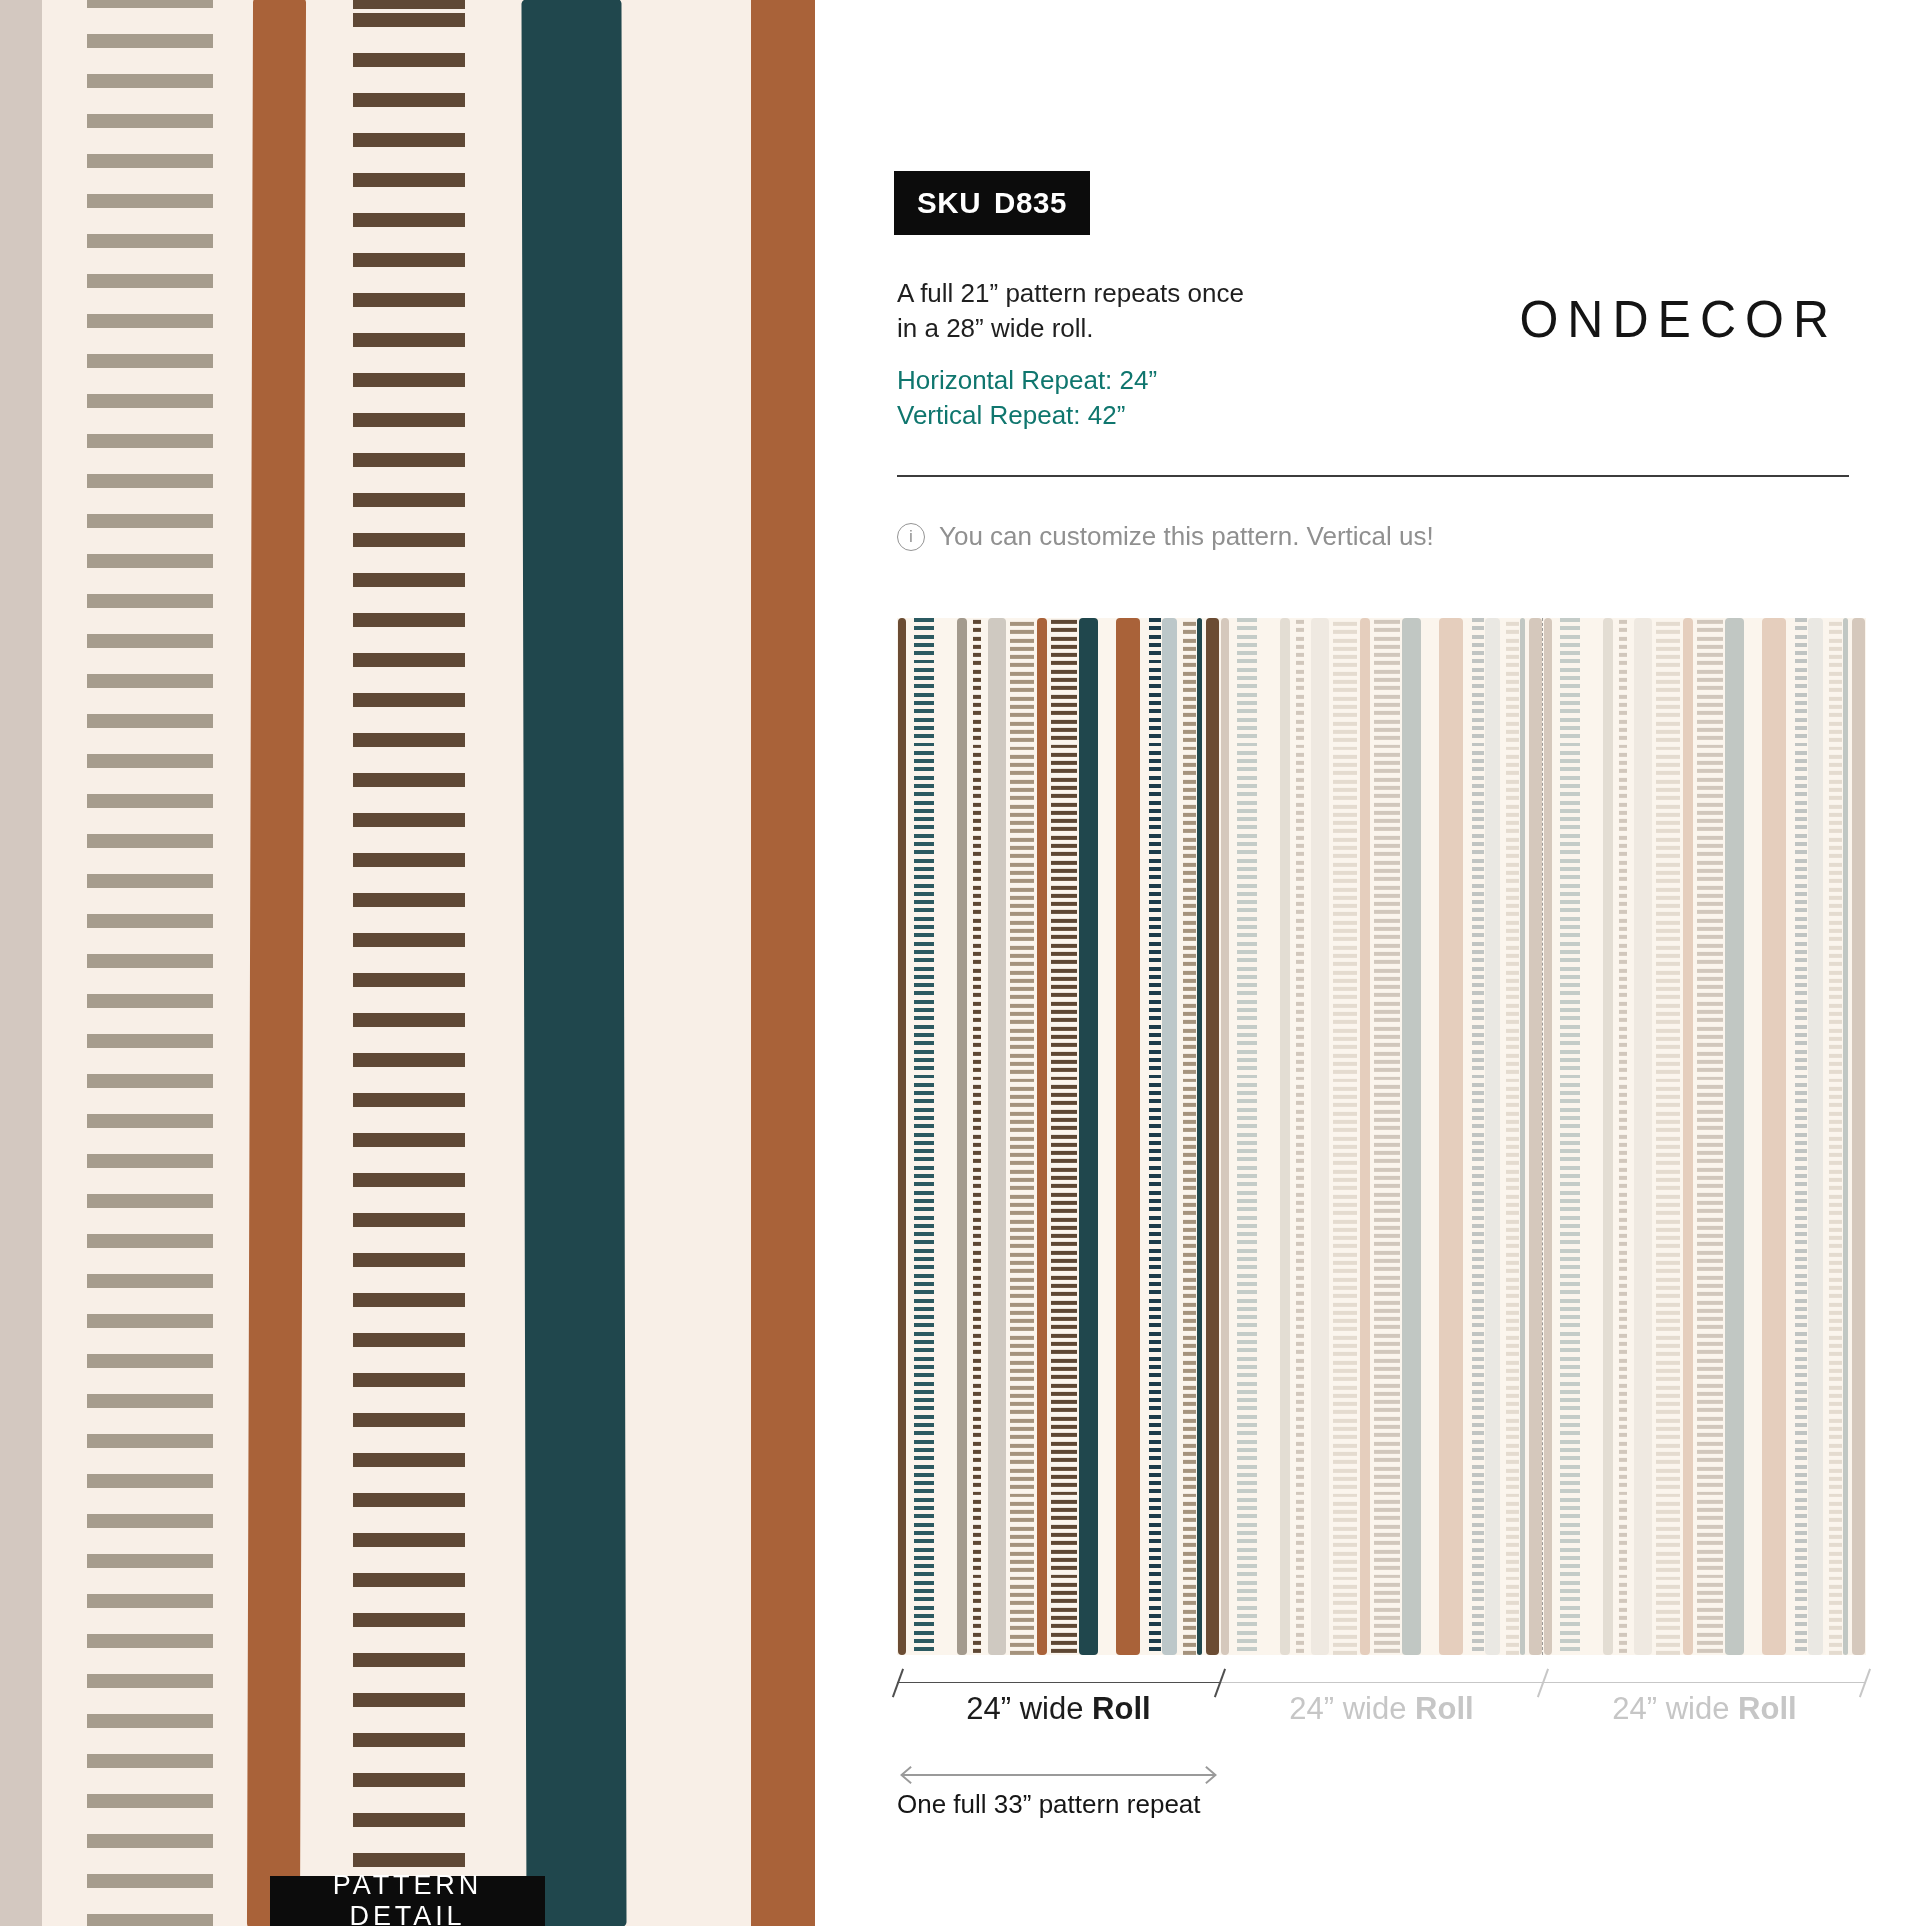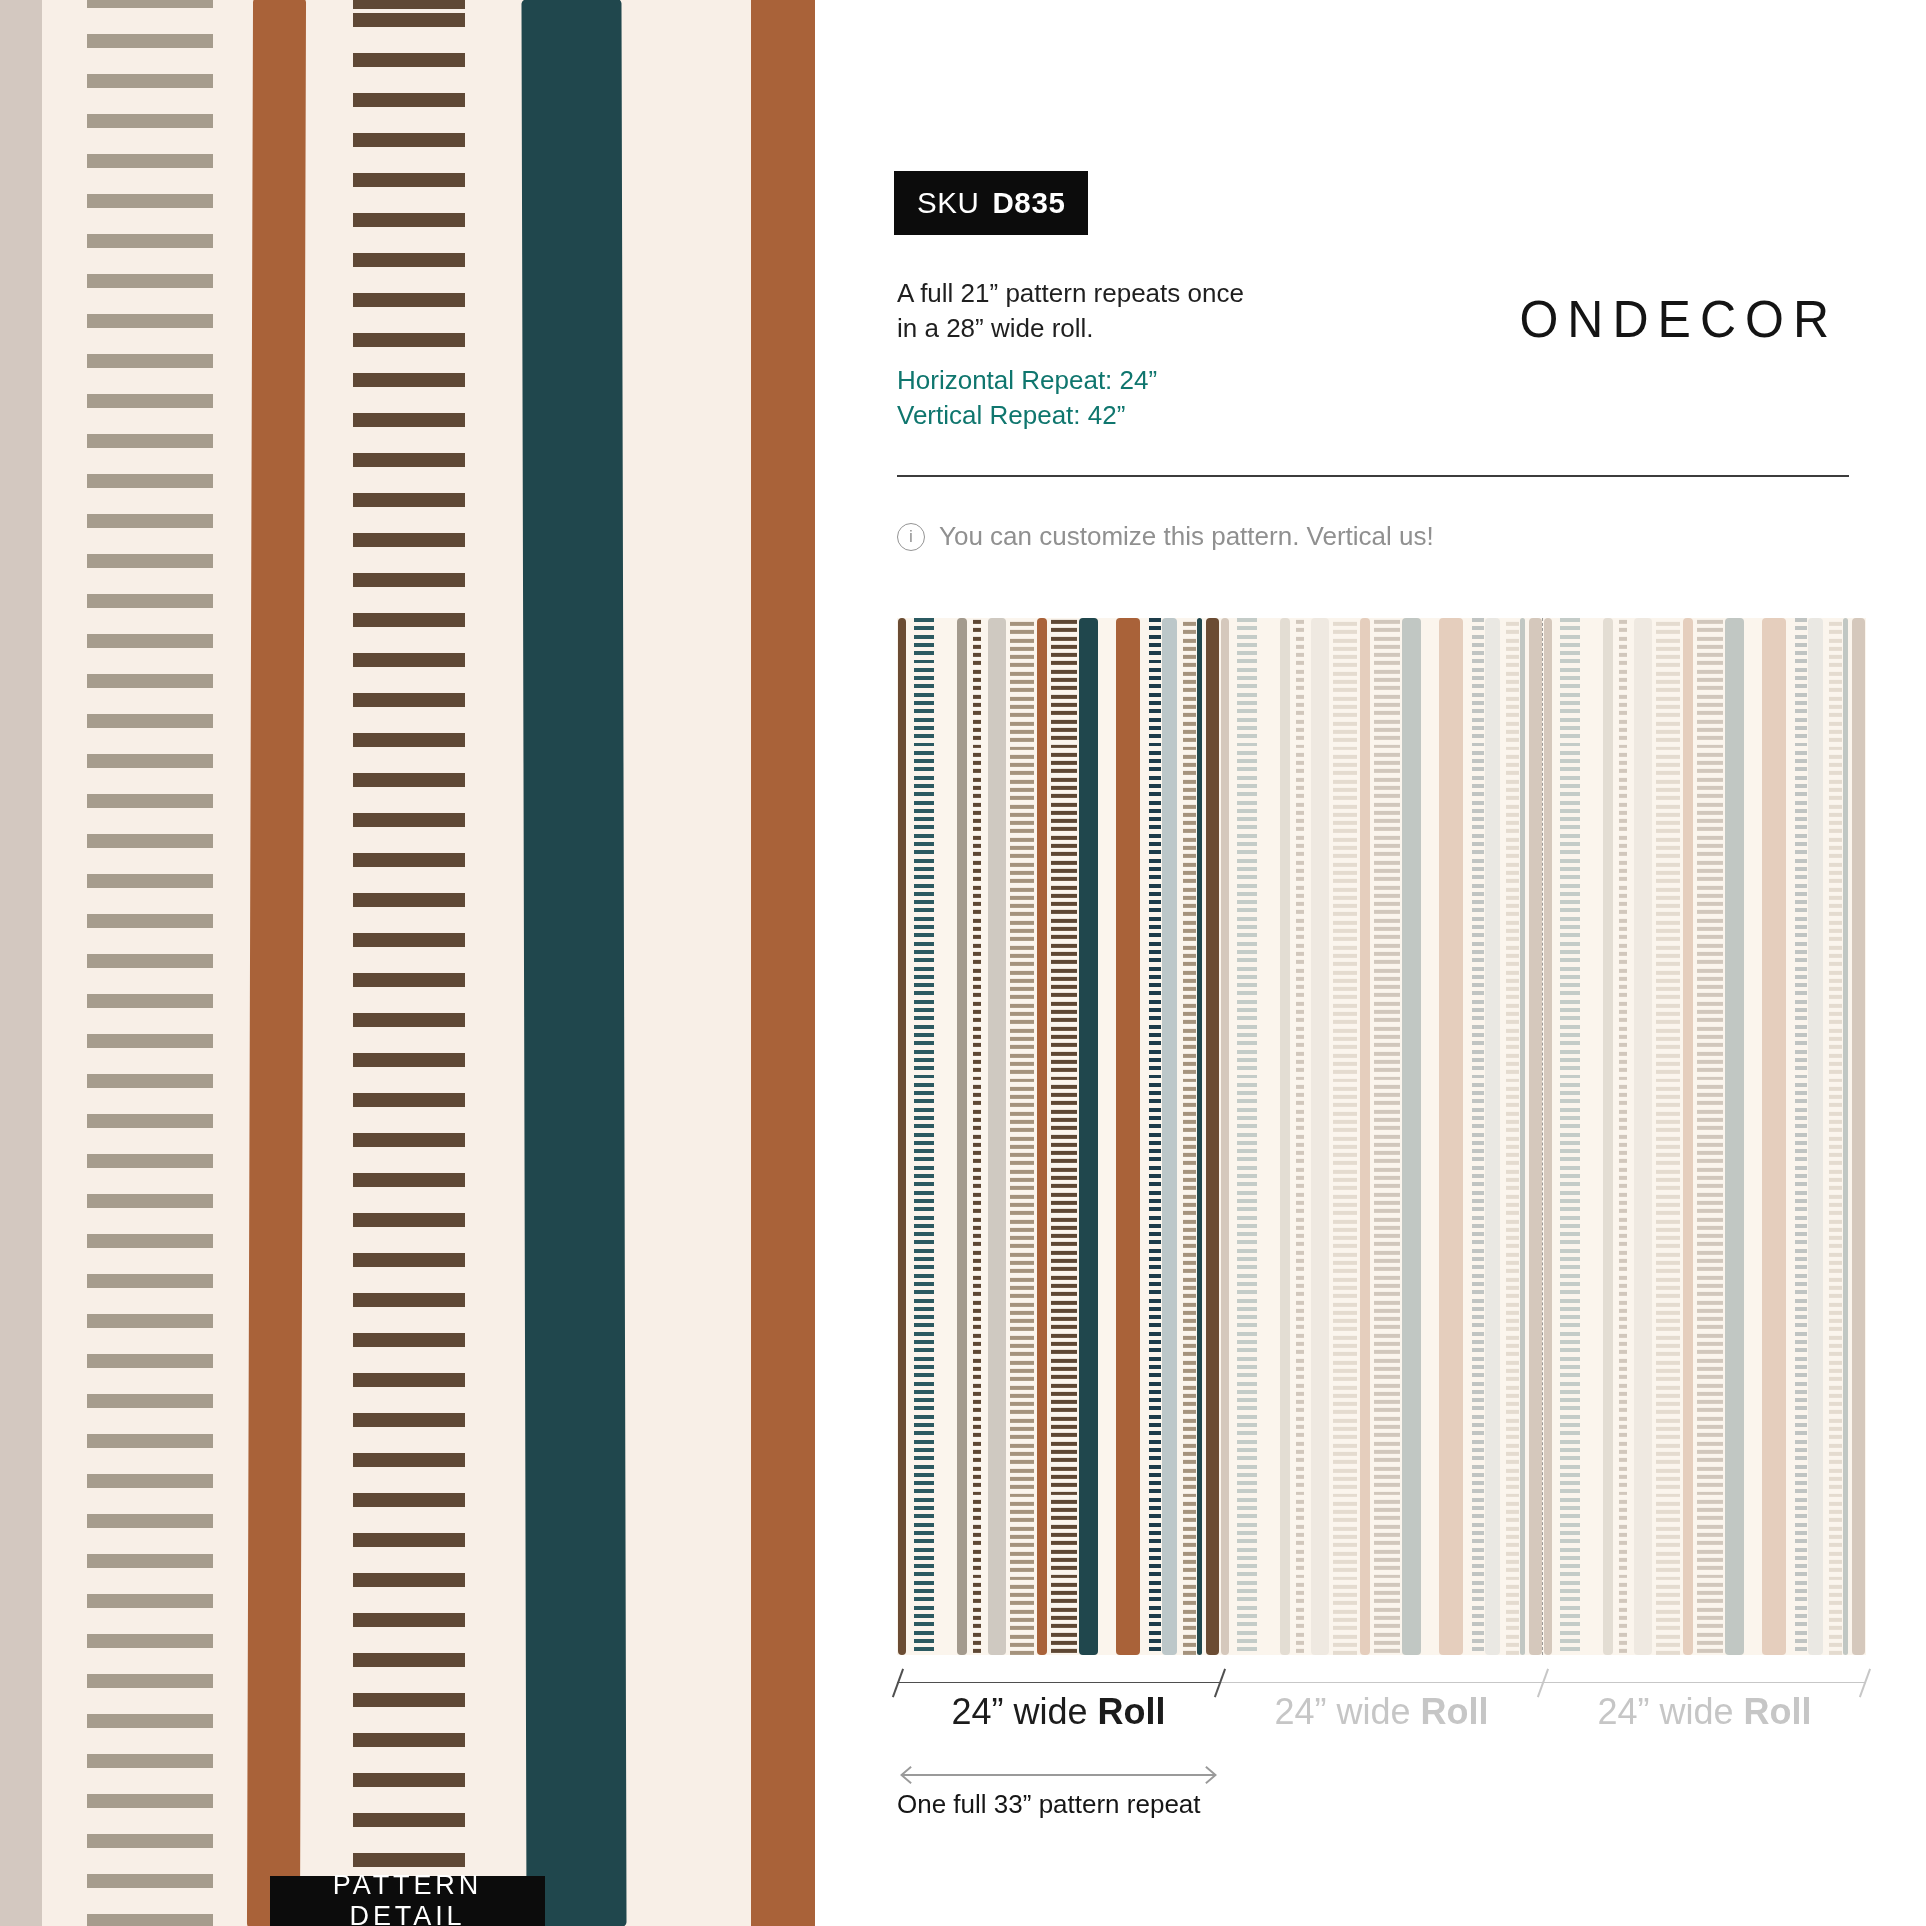"SKU" .sku-box .sku-label { font-weight: 400 -> 700 }
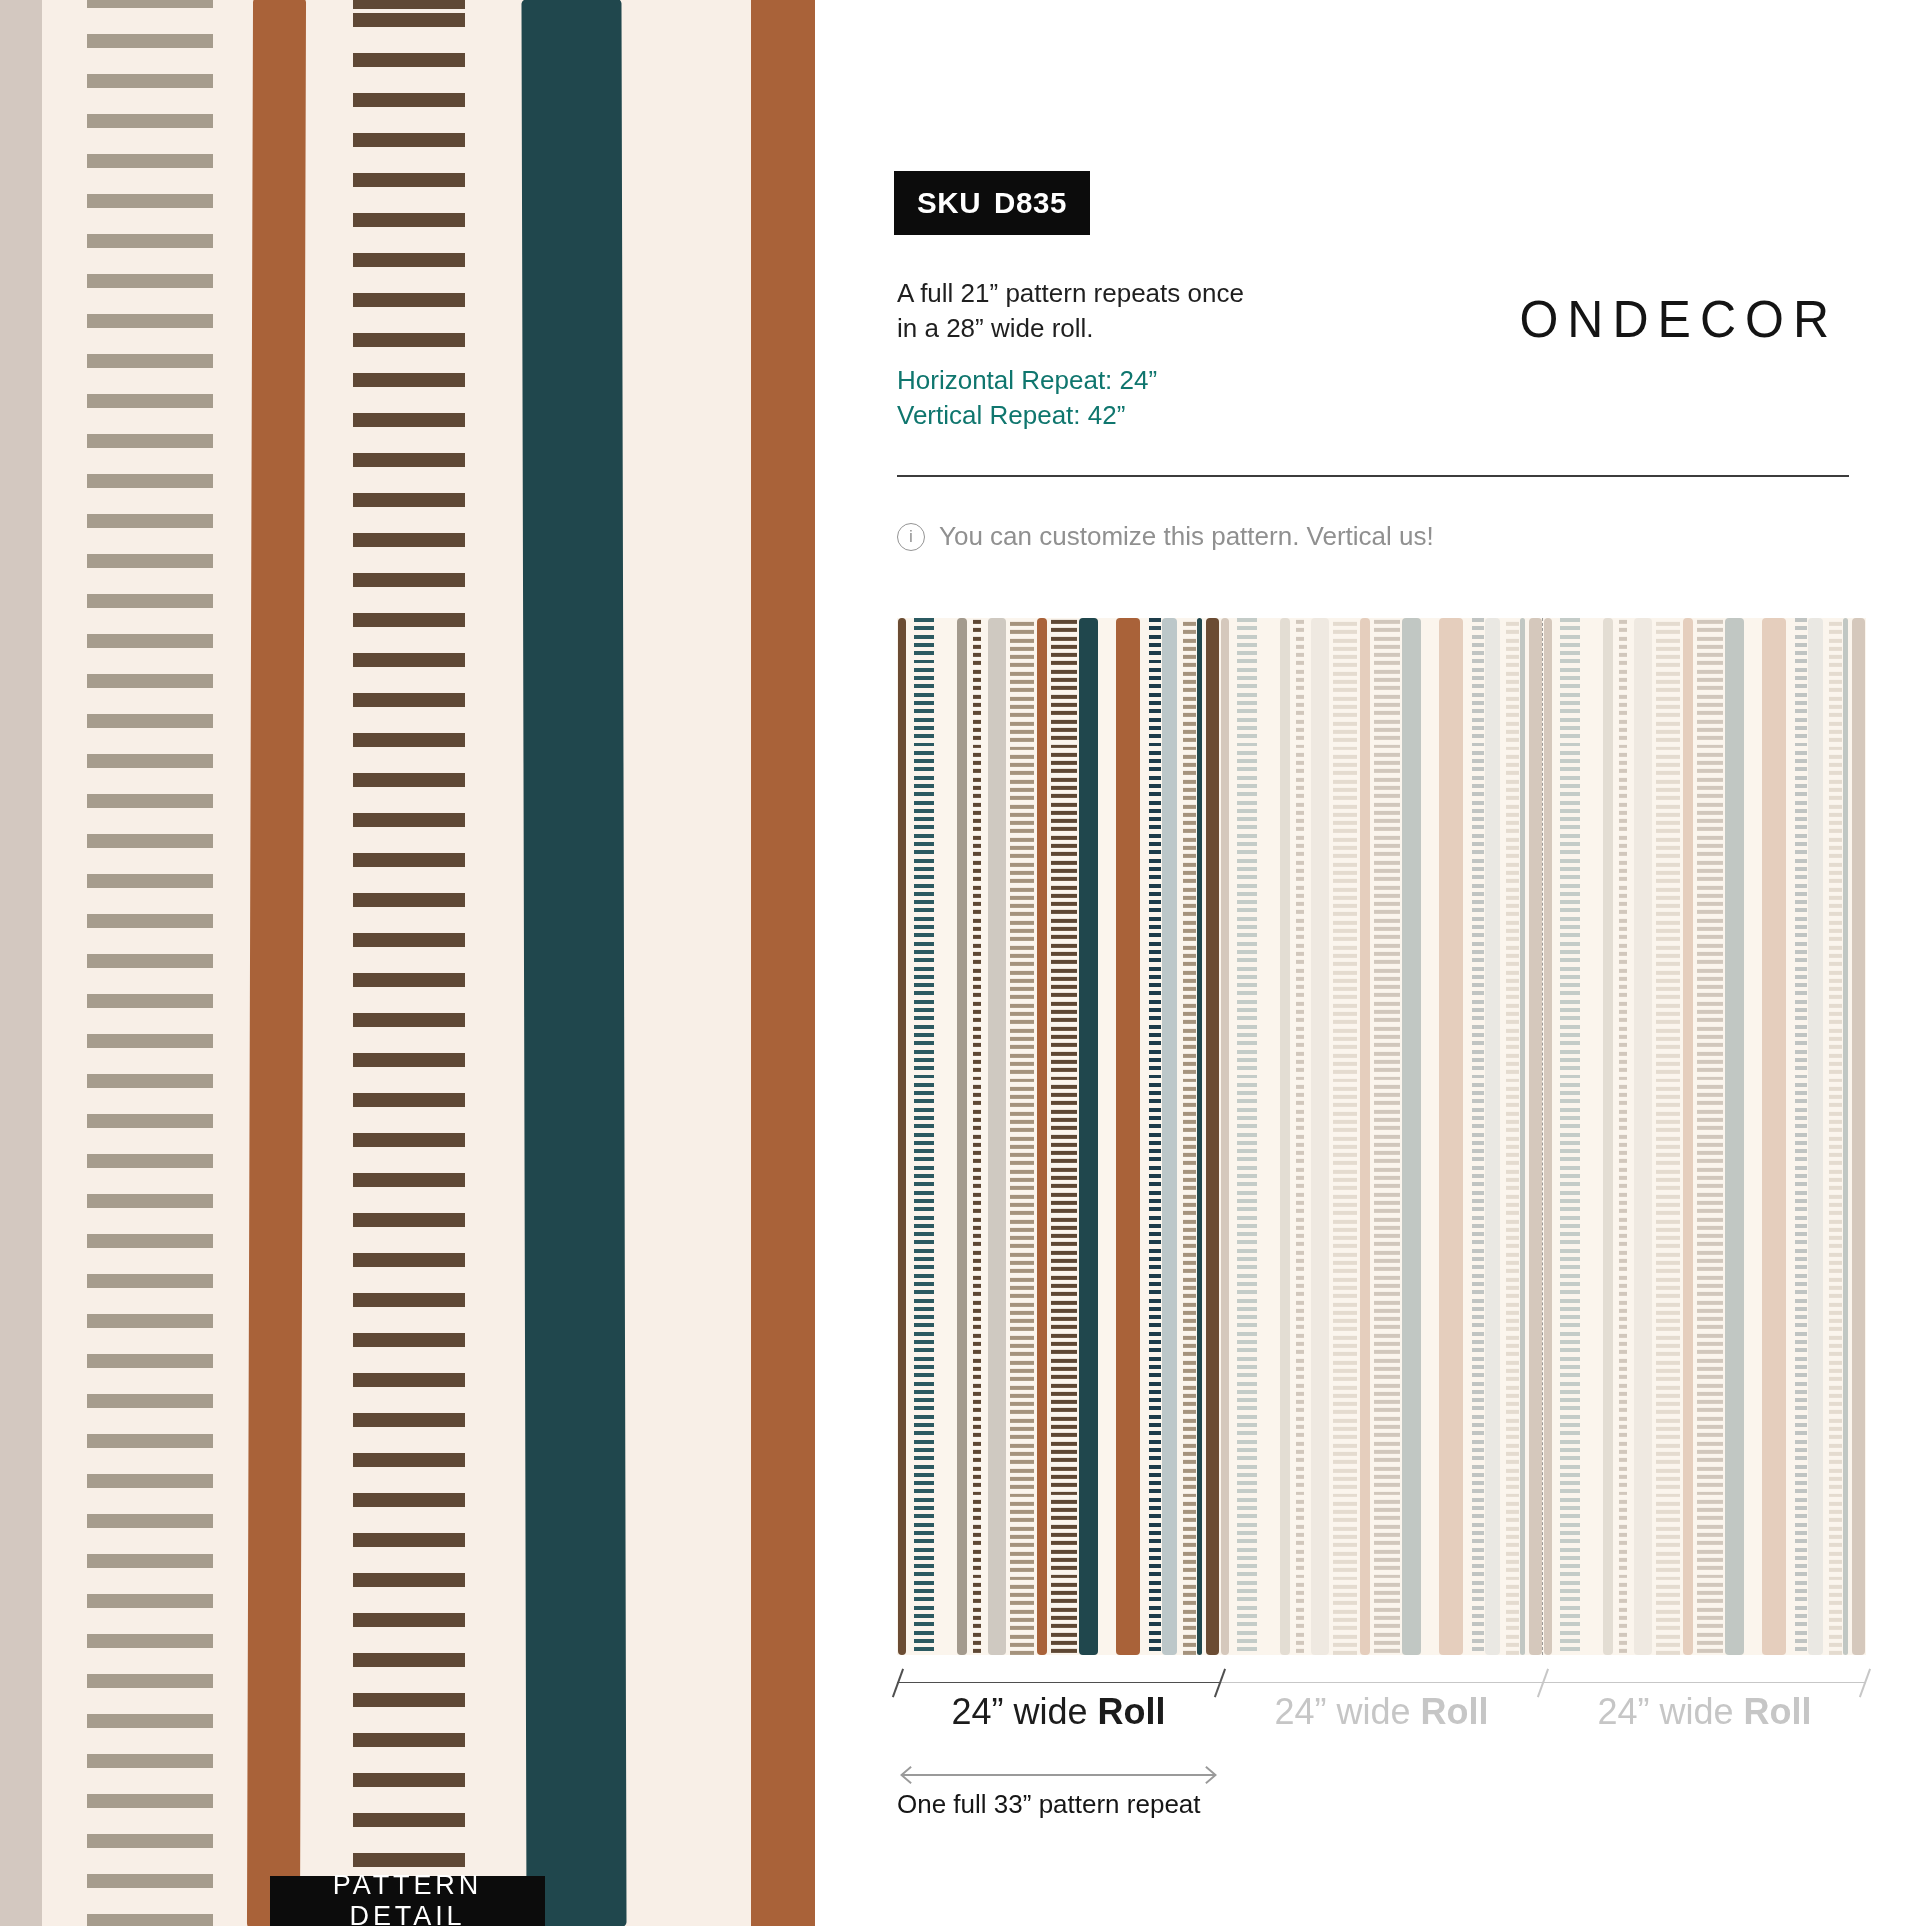"24” wide Roll" .roll-label { font-size: 36px -> 31px }
